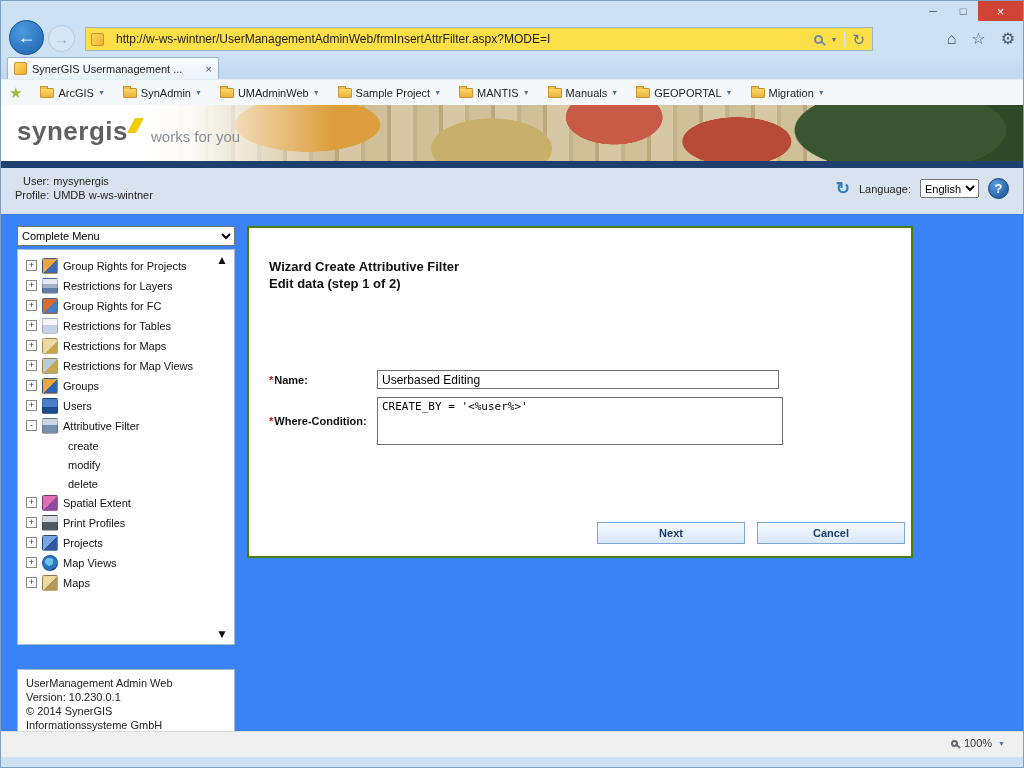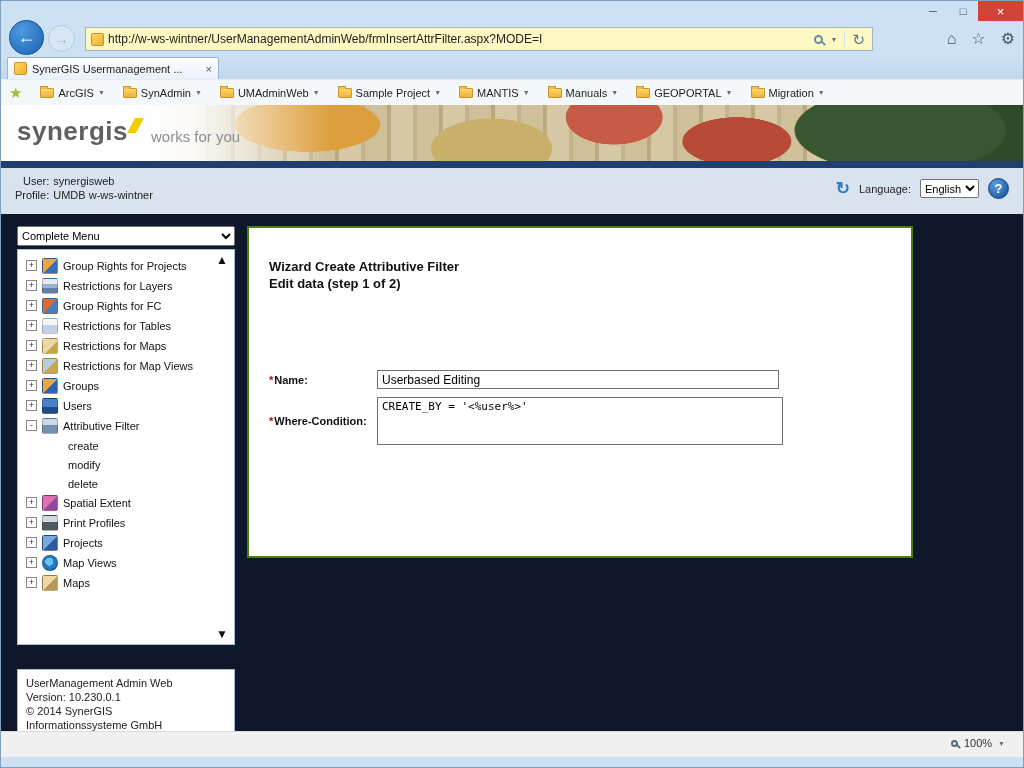"http://w-ws-wintner/UserManagementAdminW" .addr { background: #fef9c3 -> #fde047; gap: 4px -> 12px }
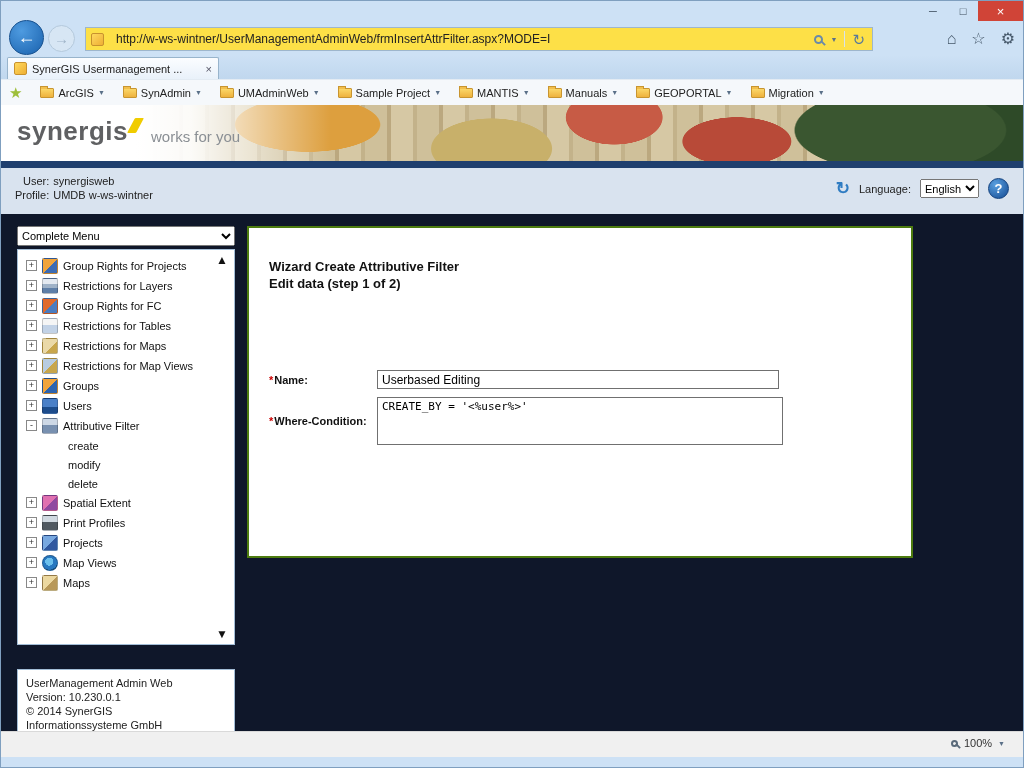"synergisweb" span { text: synergisweb -> mysynergis }
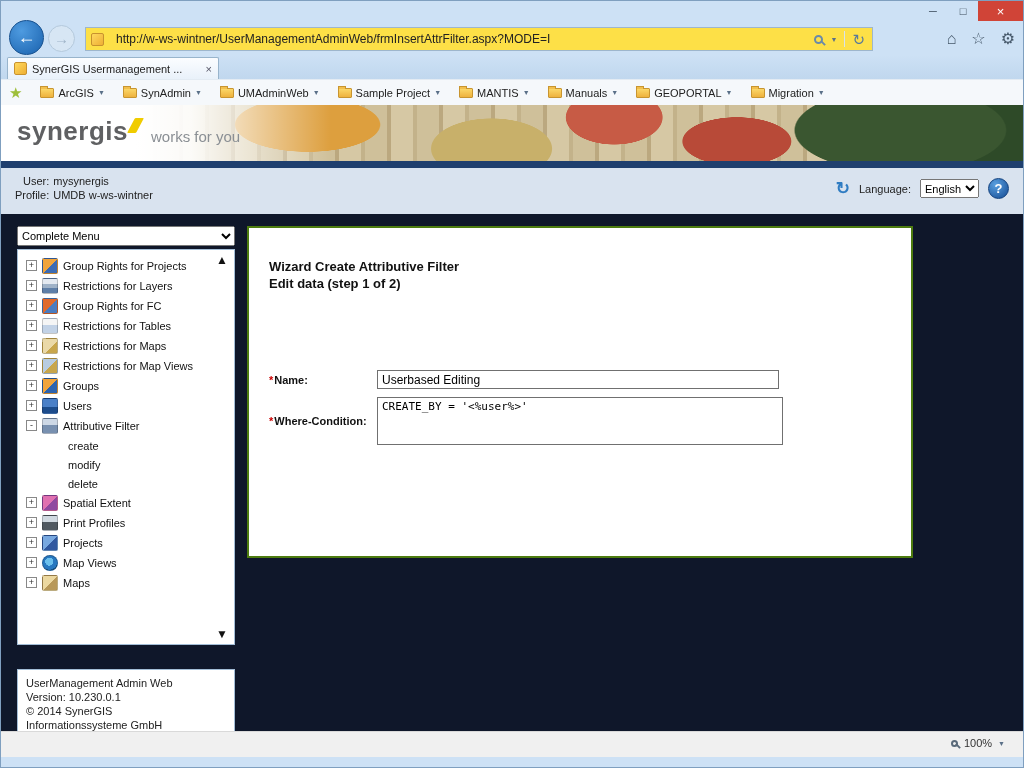"Complete Menu" .content { background: #0f172a -> #3b82f6 }
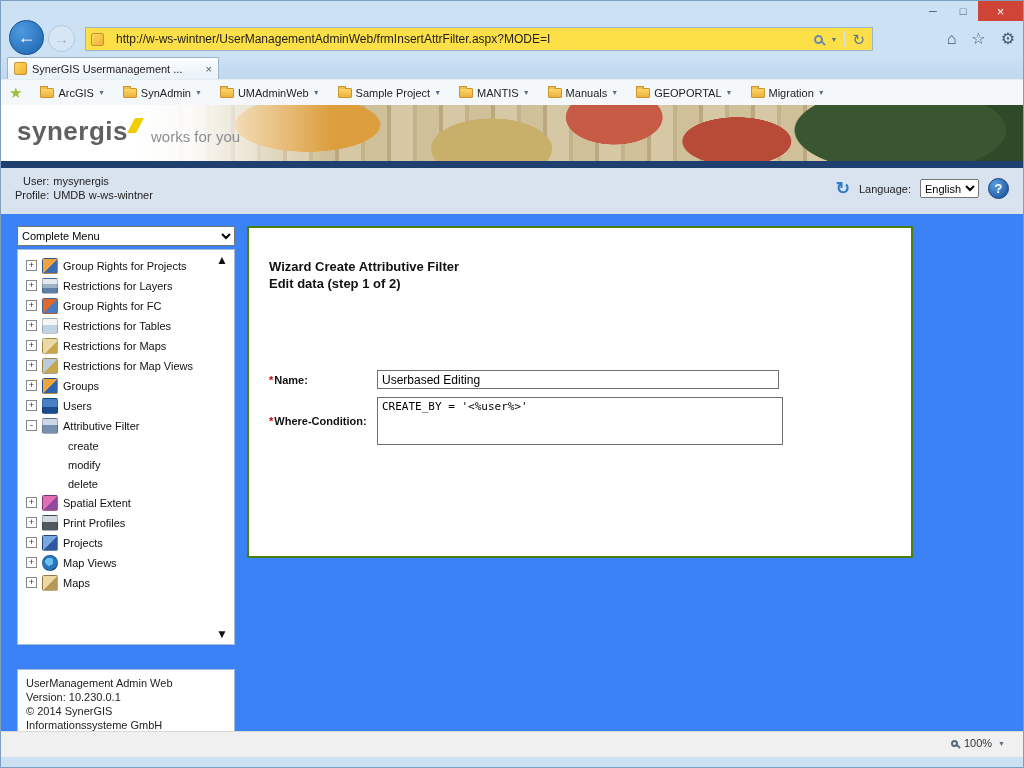"Next" div.btnrow { html: none -> <div> <div>Next</div> <div>Cancel</div> </div> }
